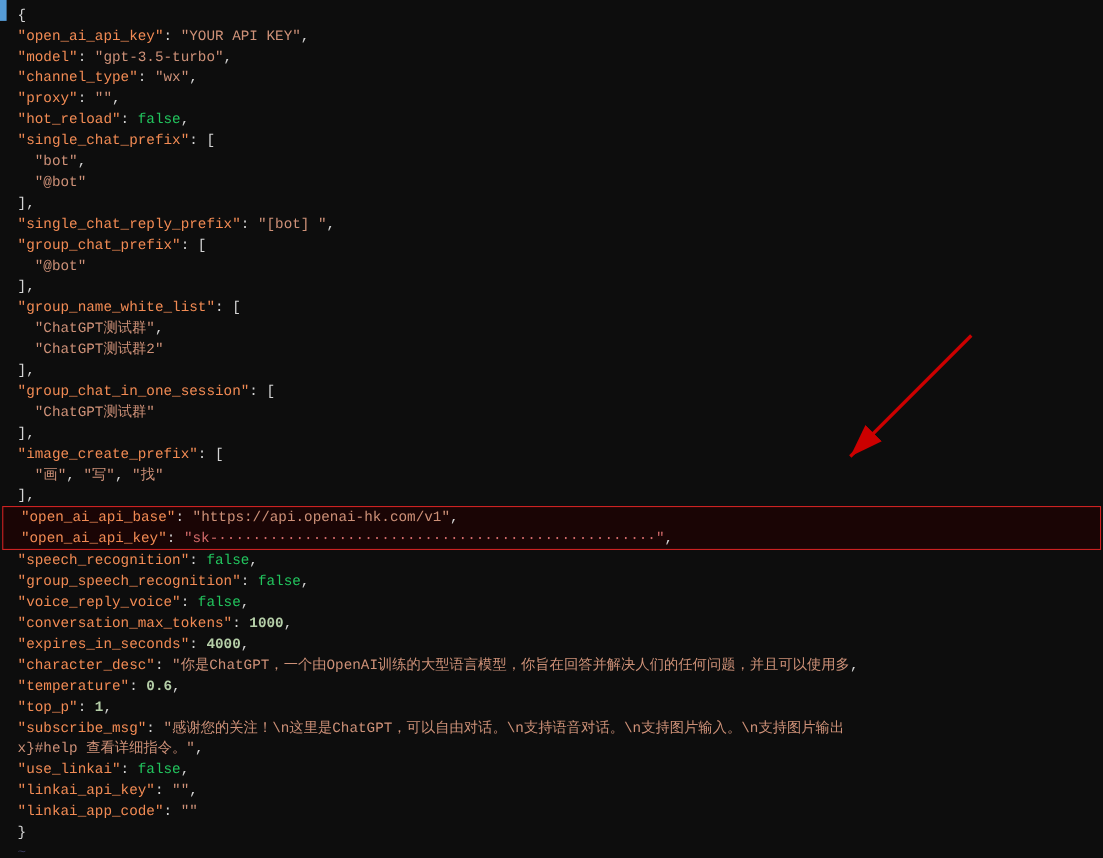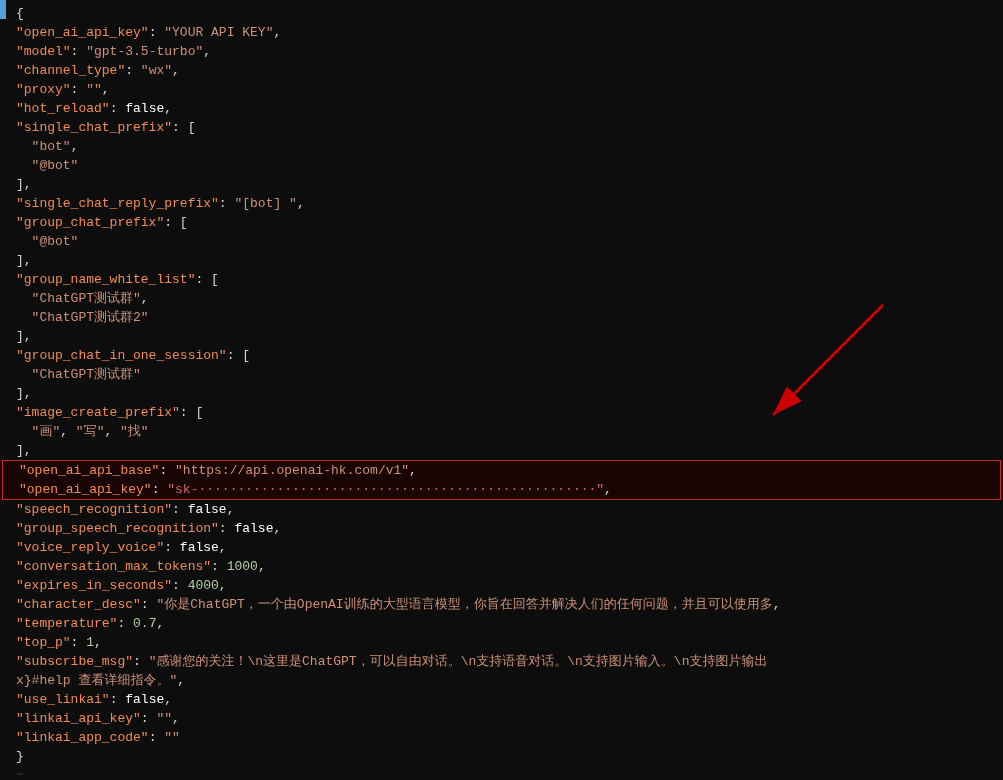"false" .boolean { color: #ffffff -> #22c55e }
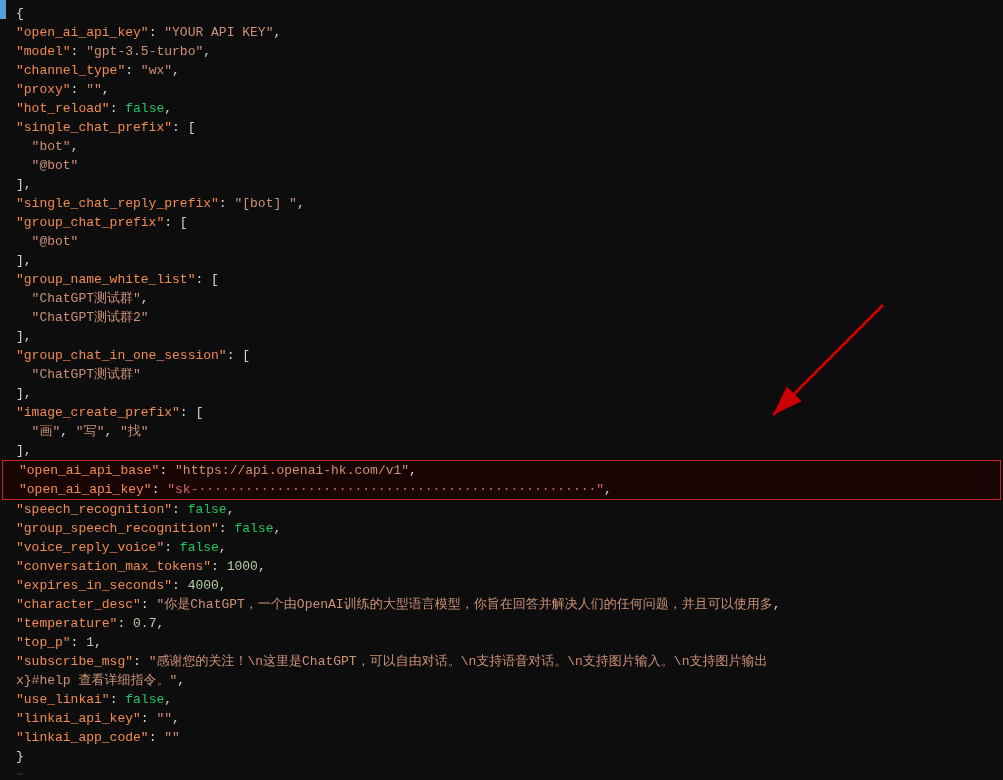"1000" .number { font-weight: none -> bold }
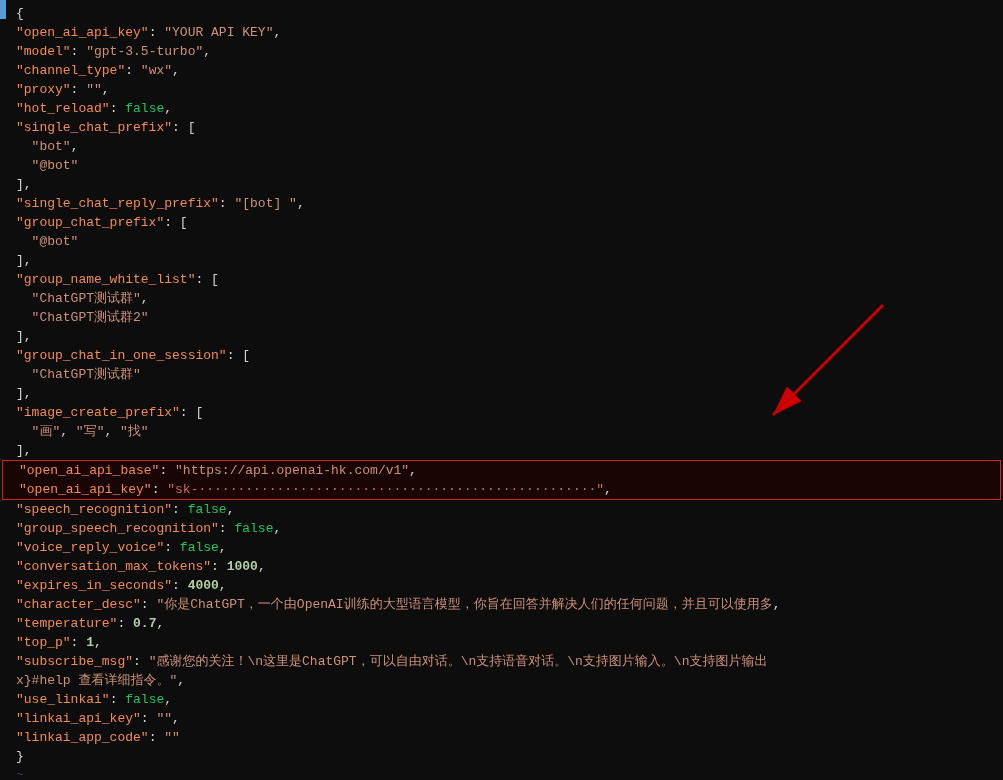"0.7" span.number { text: 0.7 -> 0.6 }
